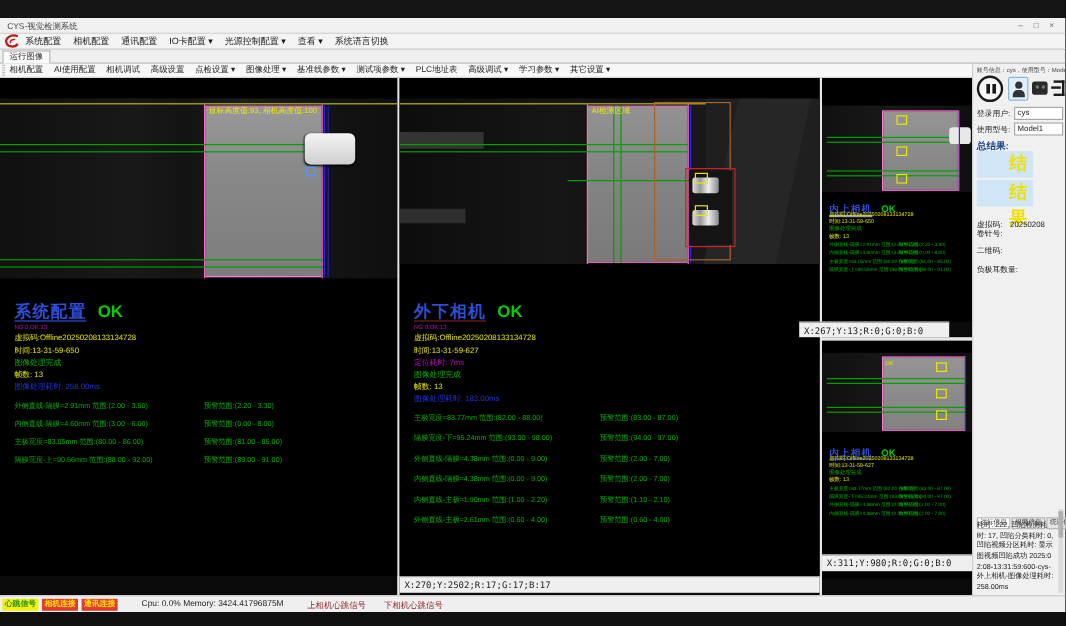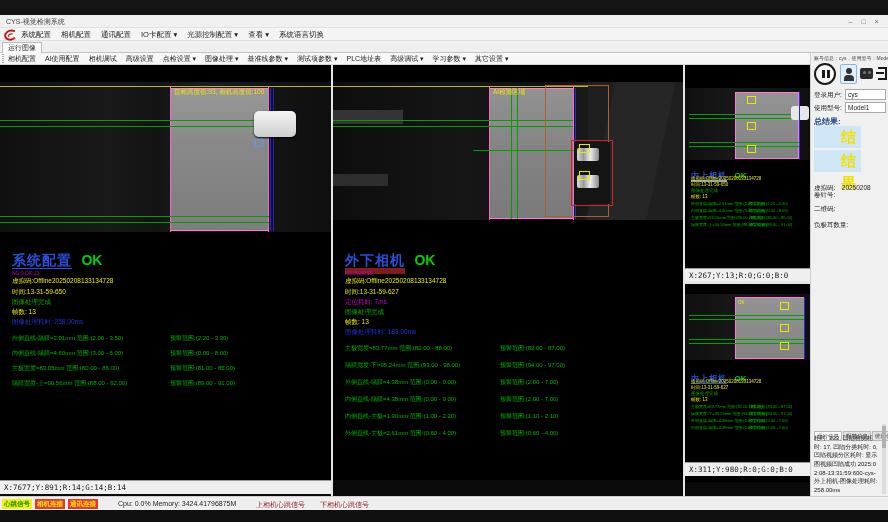"外下相机" span.cam-title { border-bottom: 6px solid #7f1d1d -> 1px solid #7f1d1d }
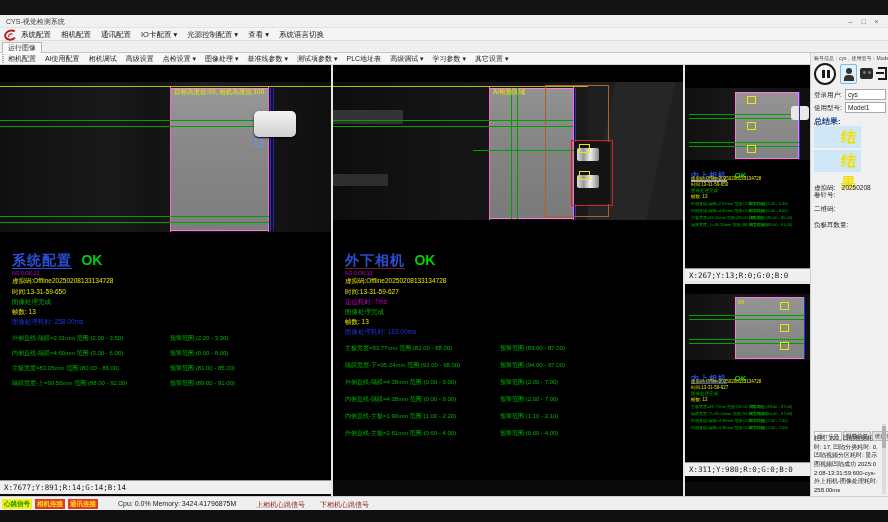"X:267;Y:13;R:0;G:0;B:0" div.abs { left: 685px -> 666px }
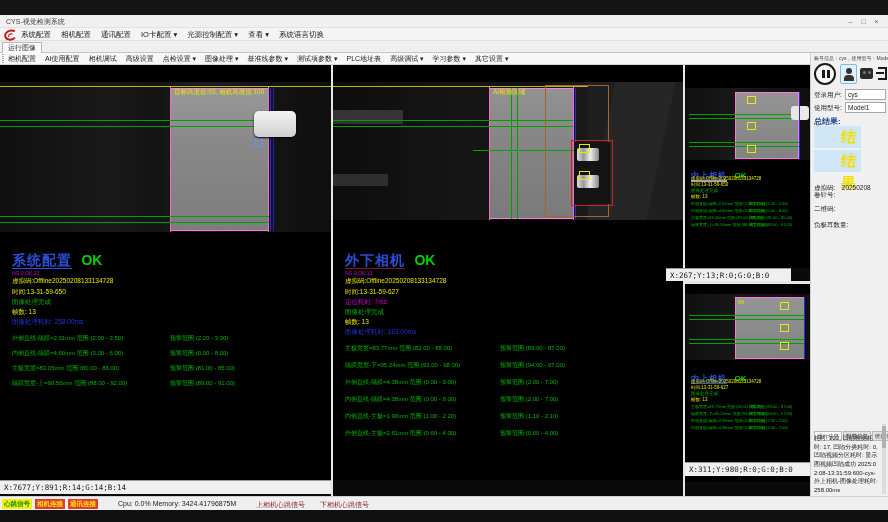"X:7677;Y:891;R:14;G:14;B:14" div.abs { html: <div>X:7677;Y:891;R:14;G:14;B:14</div> -> none }
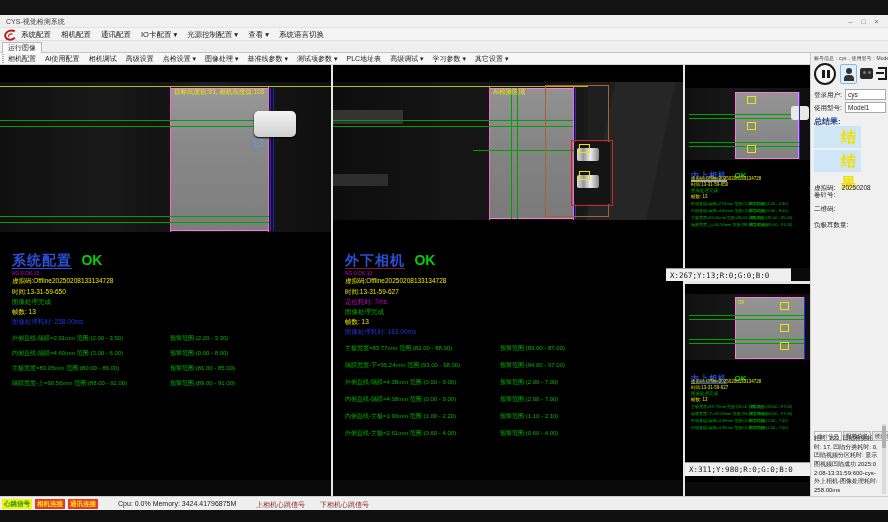"X:270;Y:2502;R:17;G:17;B:17" div.abs { html: none -> <div>X:270;Y:2502;R:17;G:17;B:17</div> }
